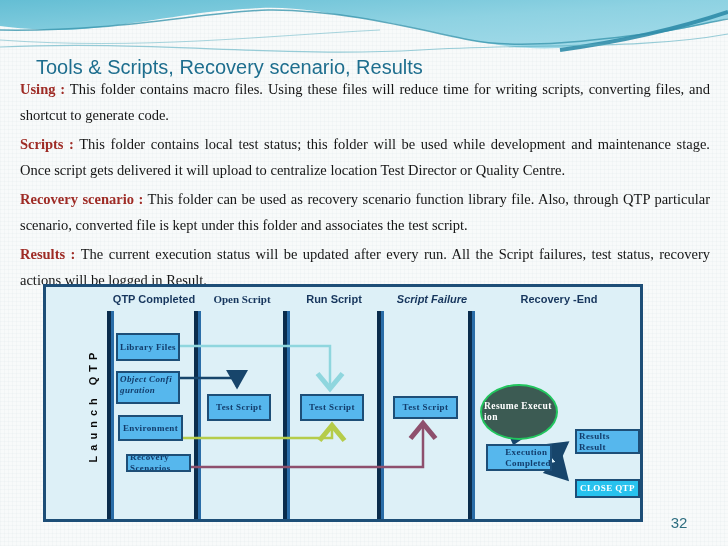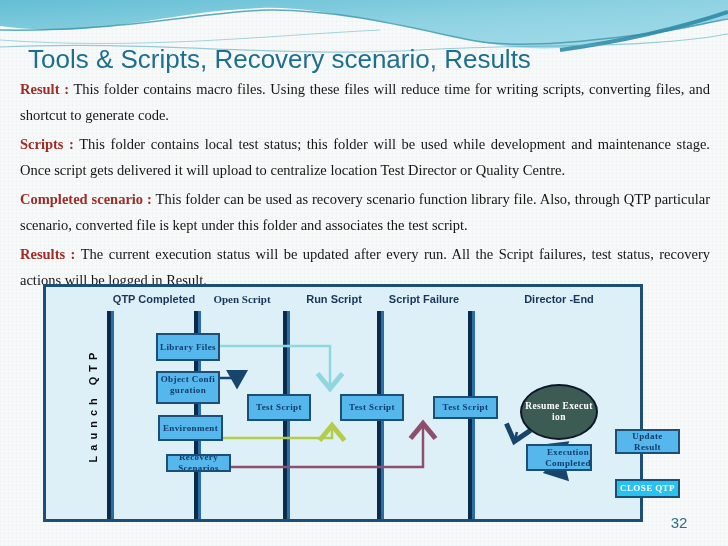"Tools & Scripts, Recovery scenario," .title { font-size: 26px -> 20px; margin: 0 -> 8px }
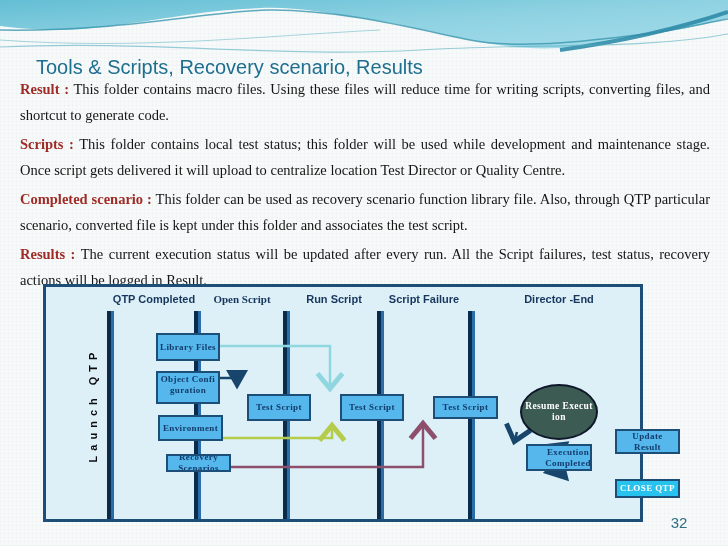"Result :" span.lead { text: Result -> Using }
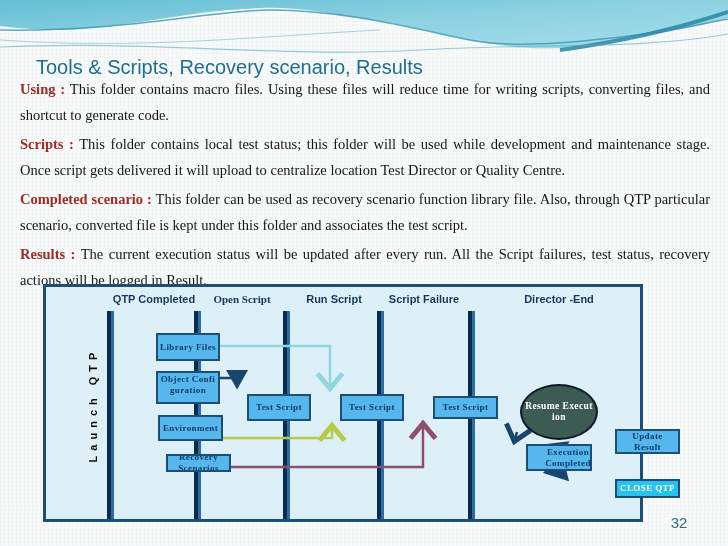"Completed scenario :" span.lead { text: Completed -> Recovery }
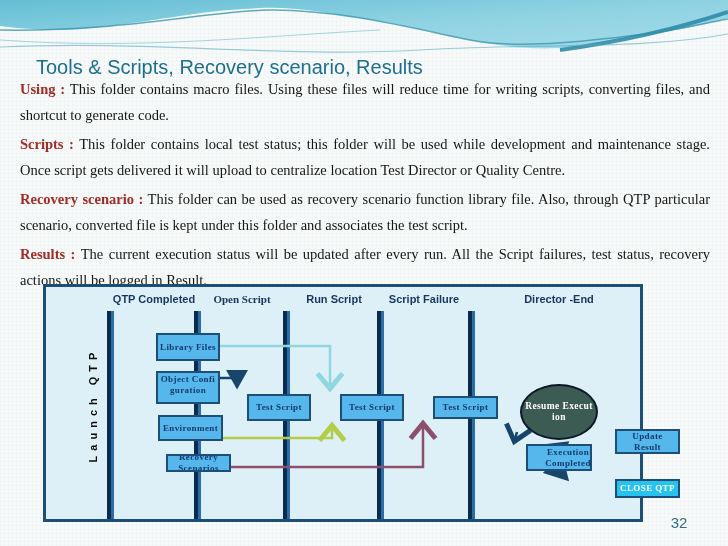"Script Failure" .h3 { font-style: none -> italic; left: 332px -> 340px }
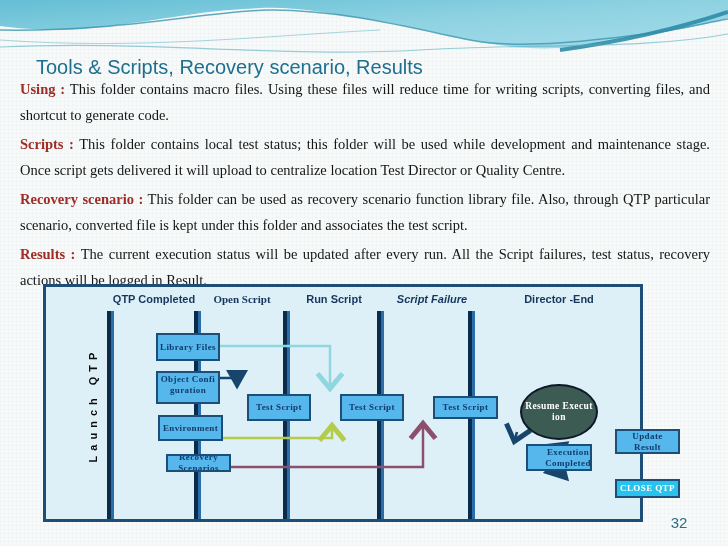"Director -End" div.lane-header { text: Director -> Recovery }
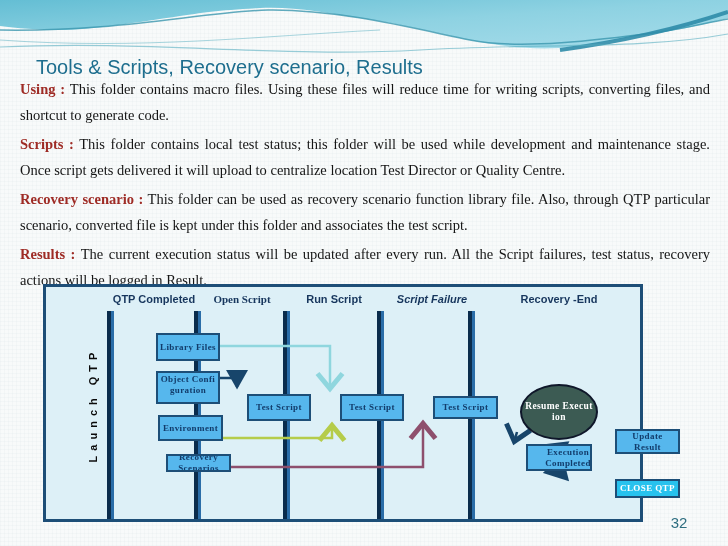"Library Files" .flow-box { margin-left: 40px -> none; text-align: center -> left }
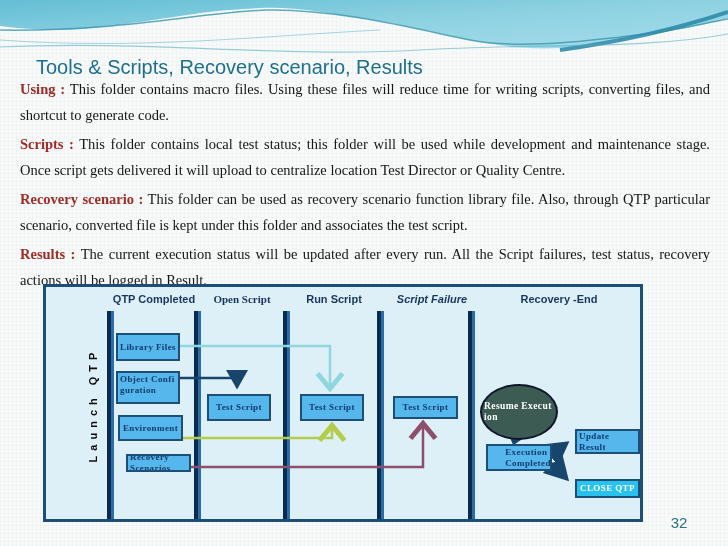"Object Configuration" #box-object { font-style: none -> italic }
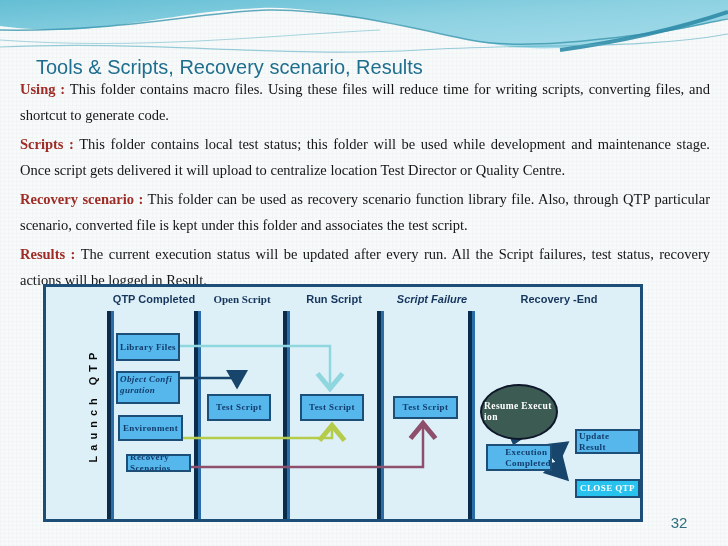"Resume Execution" #box-resume { border: 2px solid #0f172a -> 2px solid #22c55e }
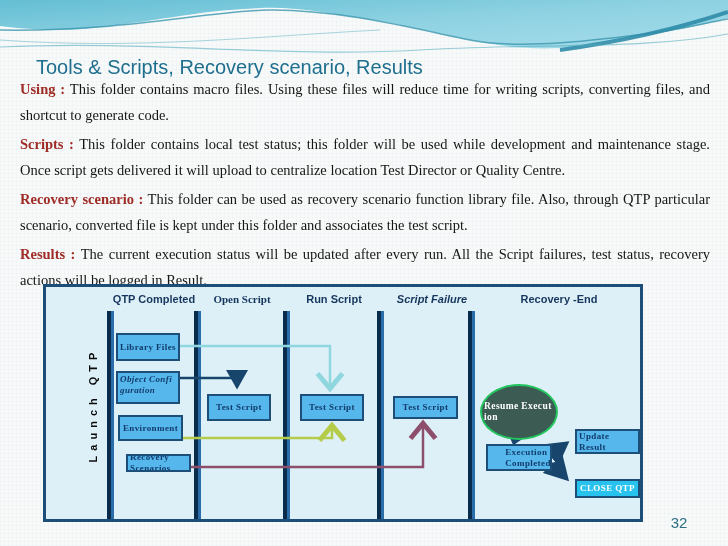"Update Result" div.flow-box { text: Update -> Results }
